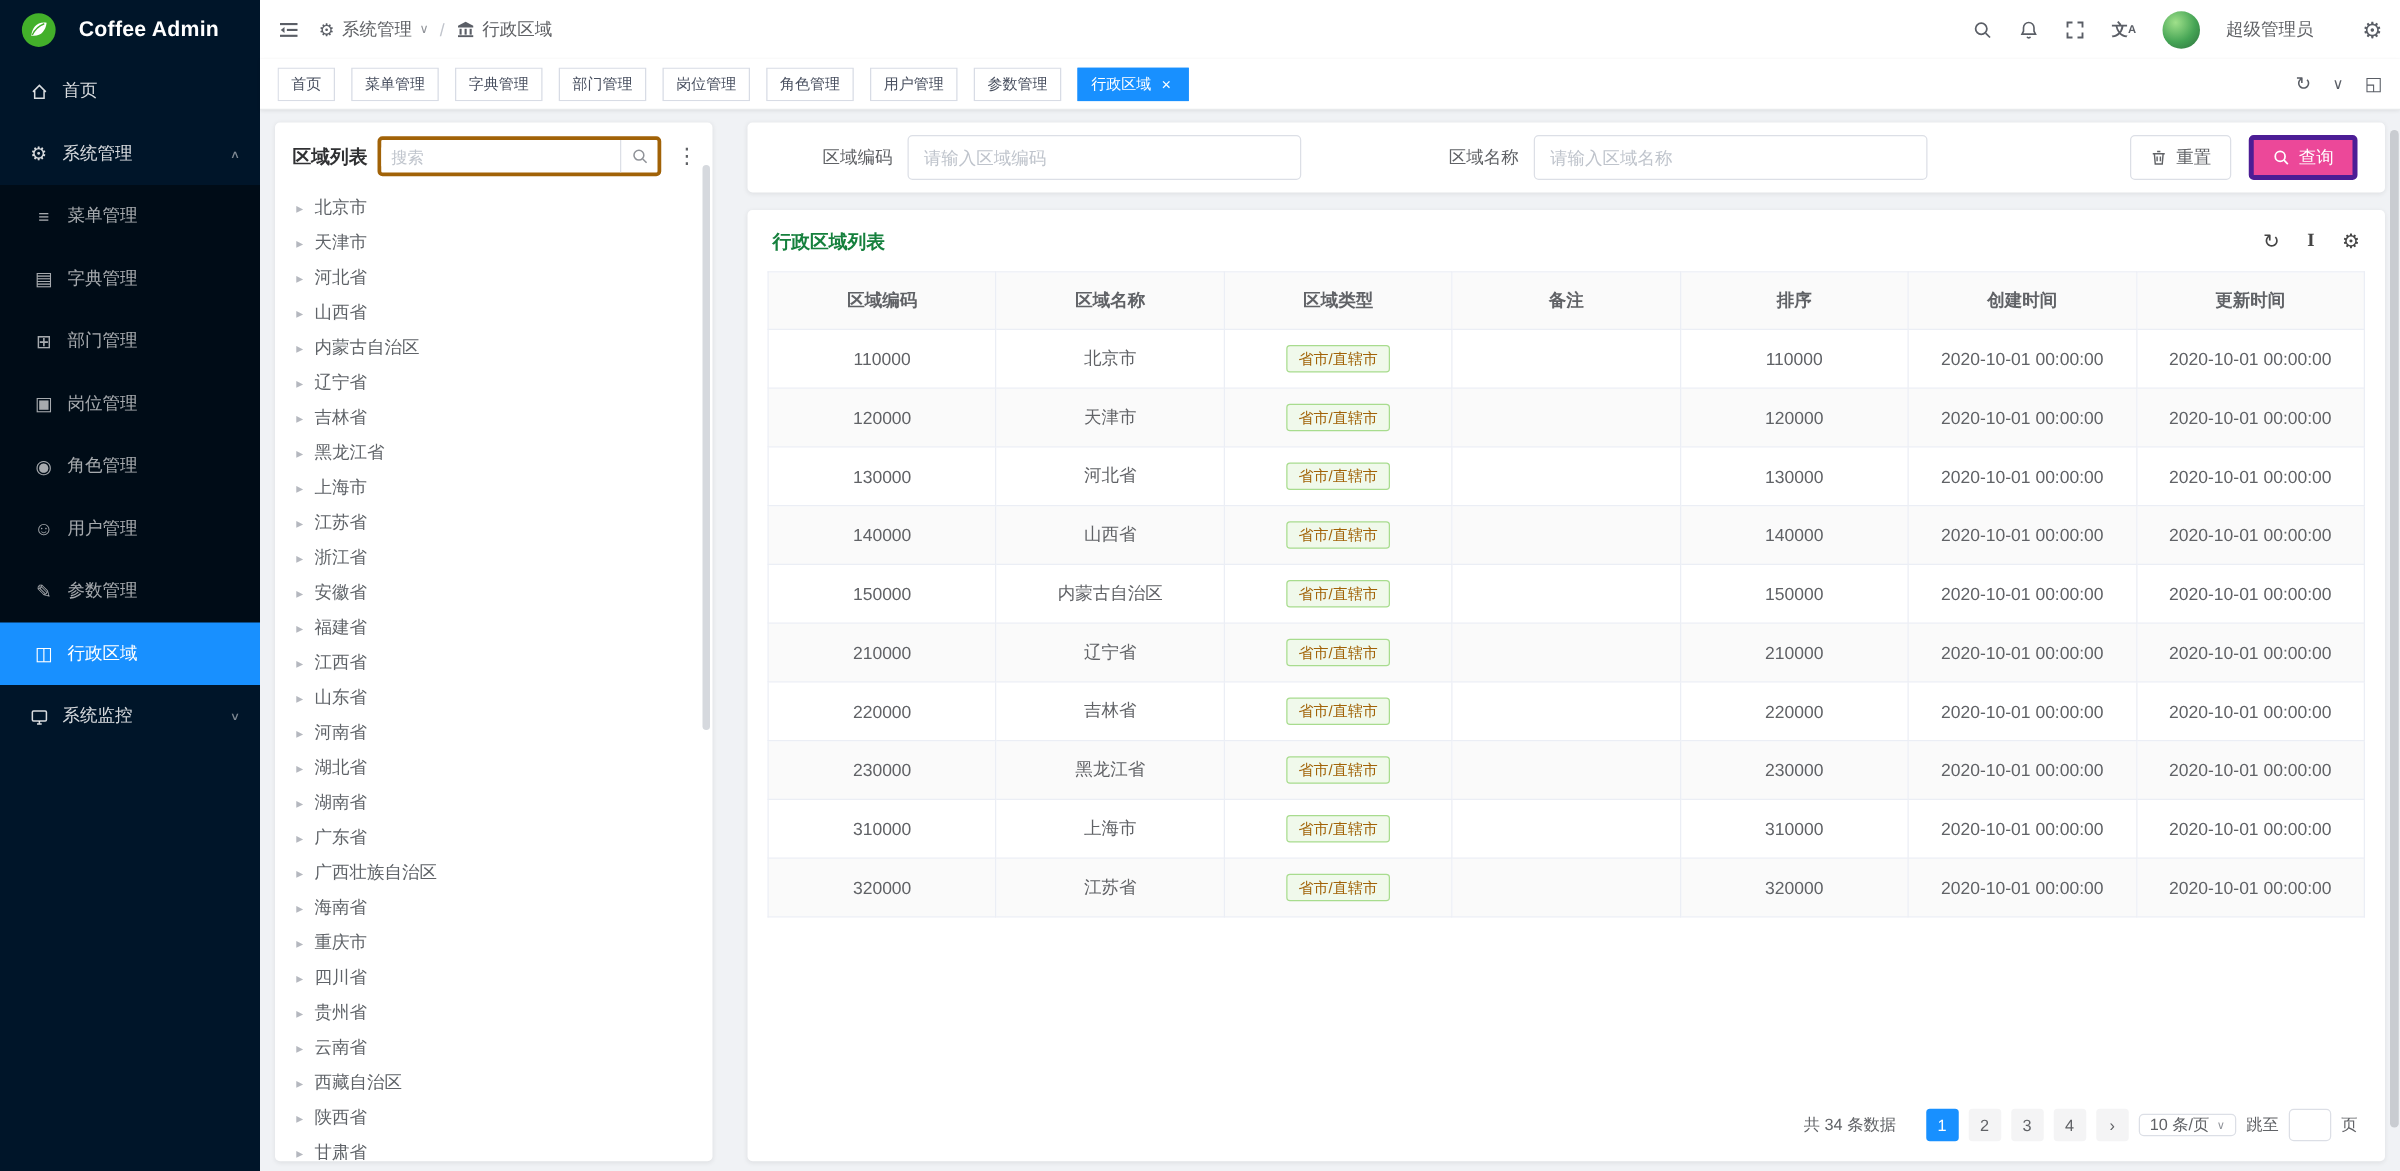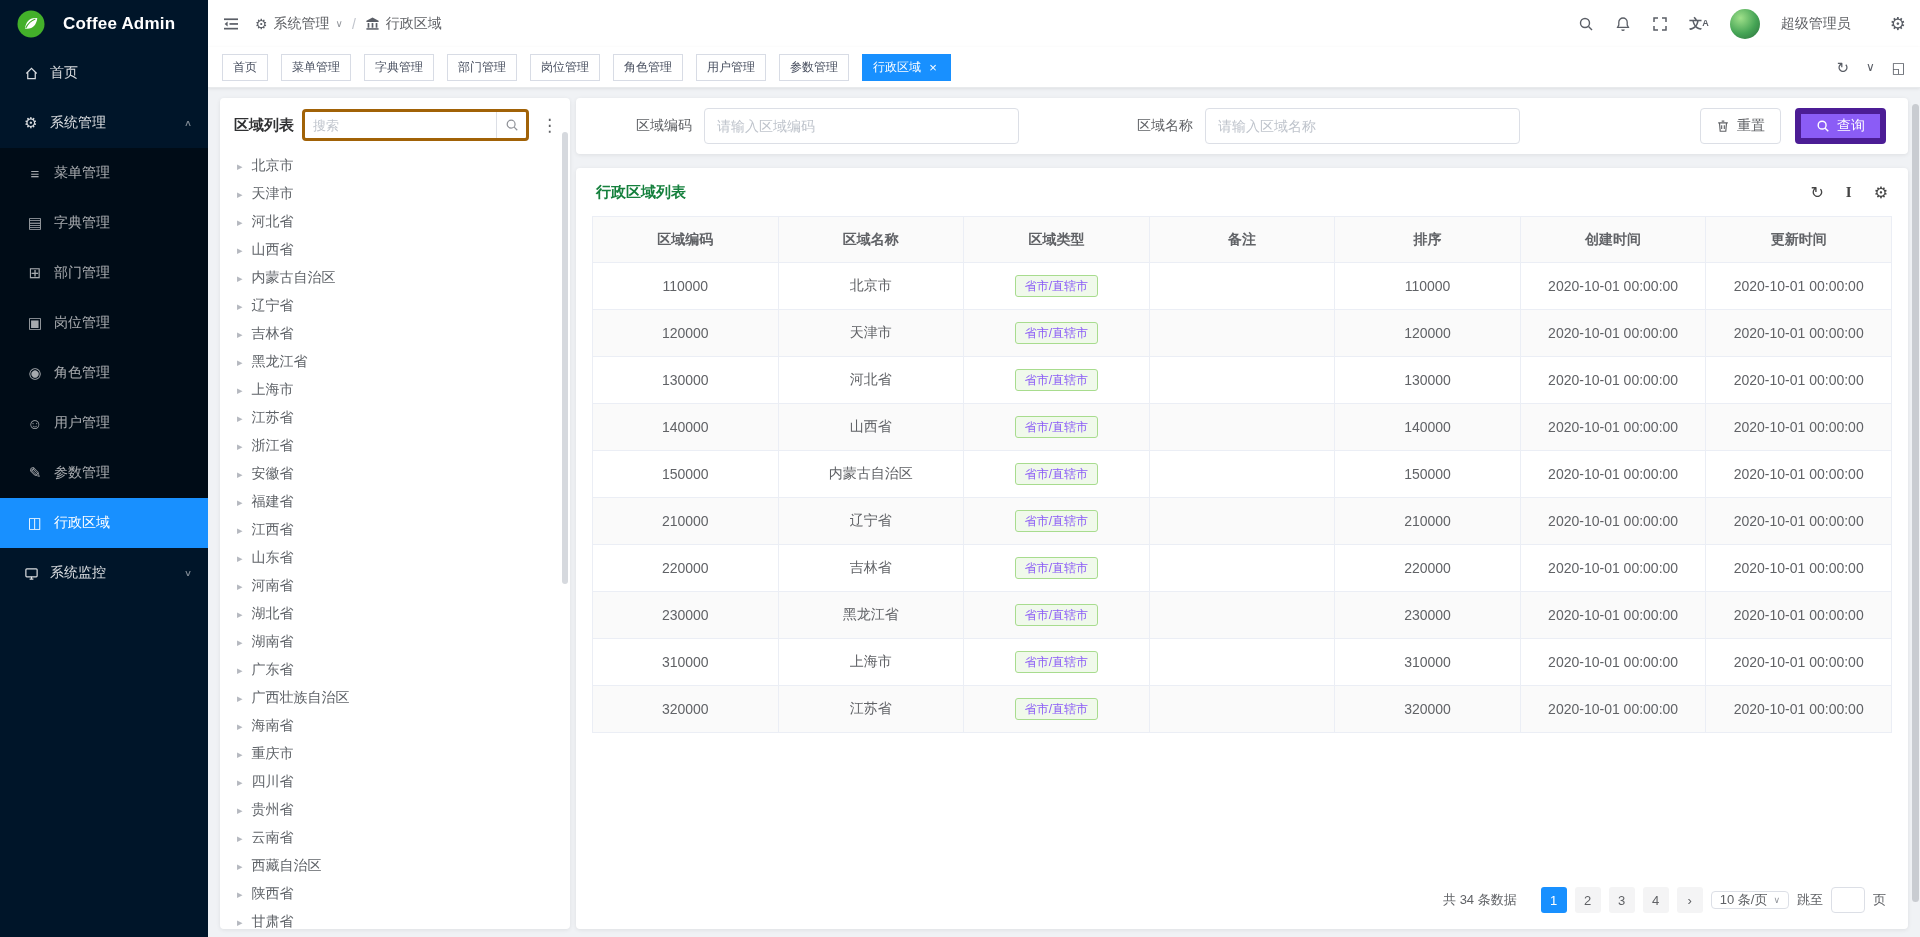"区域列表" .content { gap: 6px -> 28px }
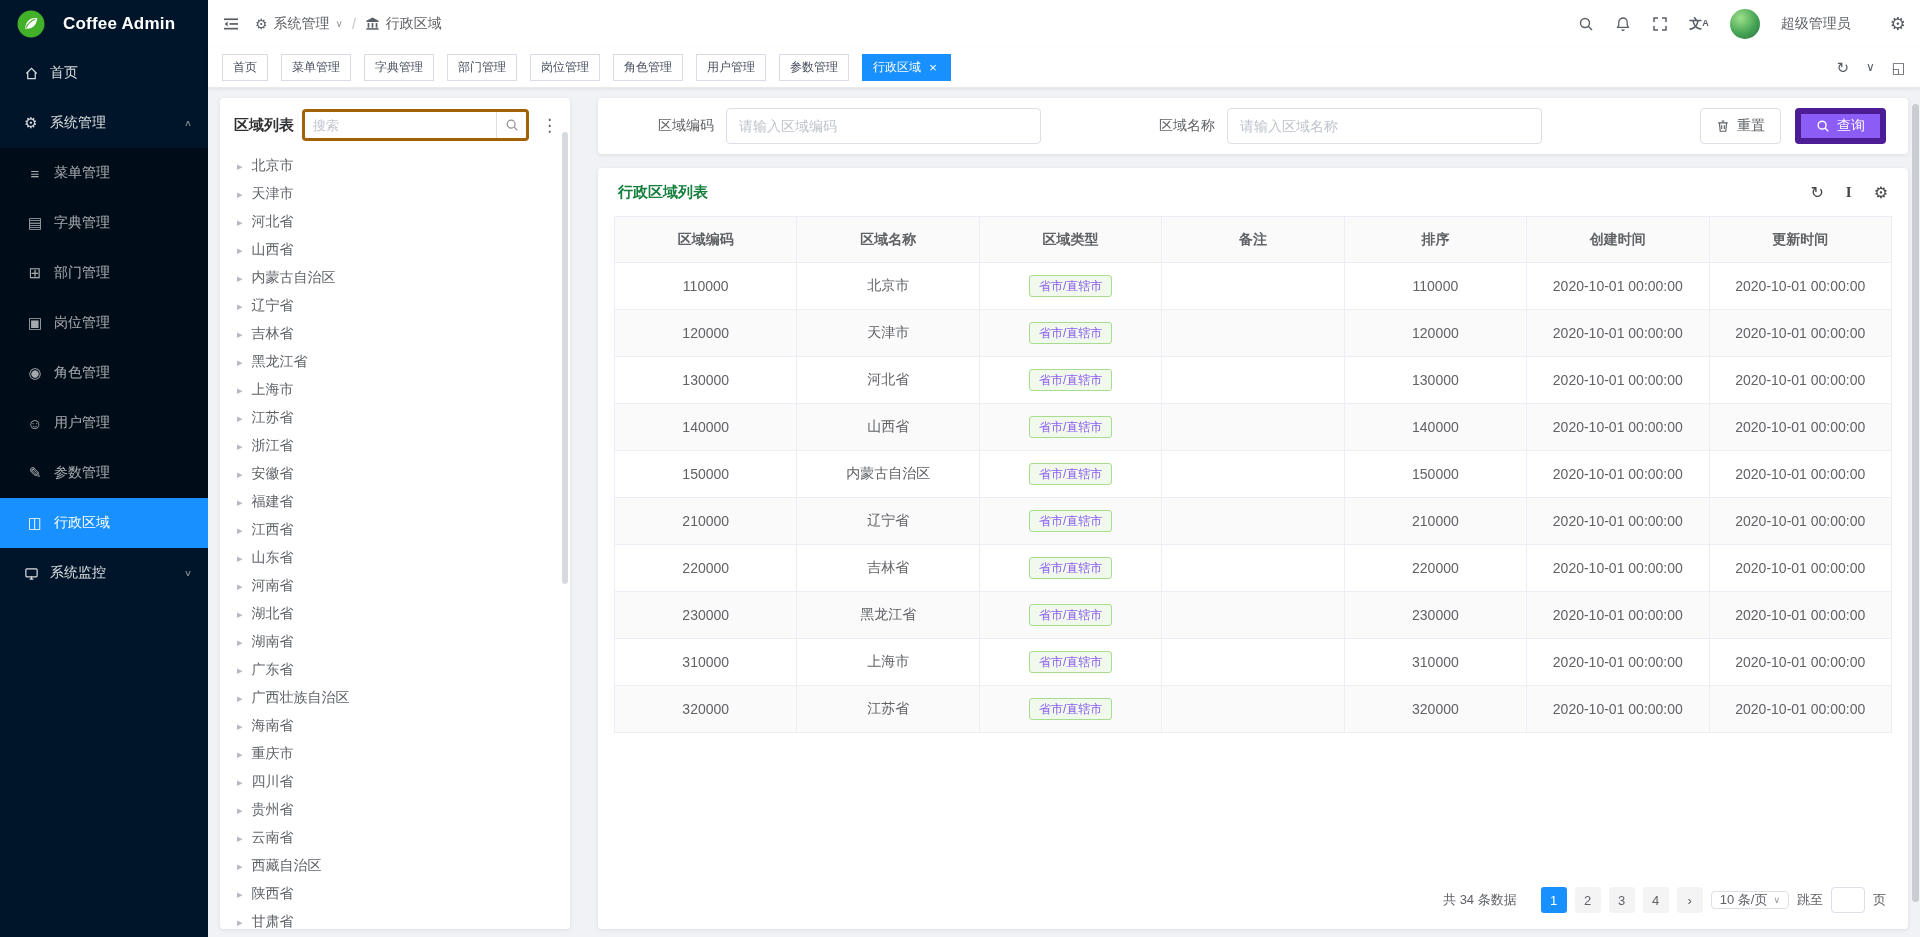"查询" .btn-primary { background: #8b5cf6 -> #ec4899; border: 6px solid #4c1d95 -> 4px solid #4c1d95 }
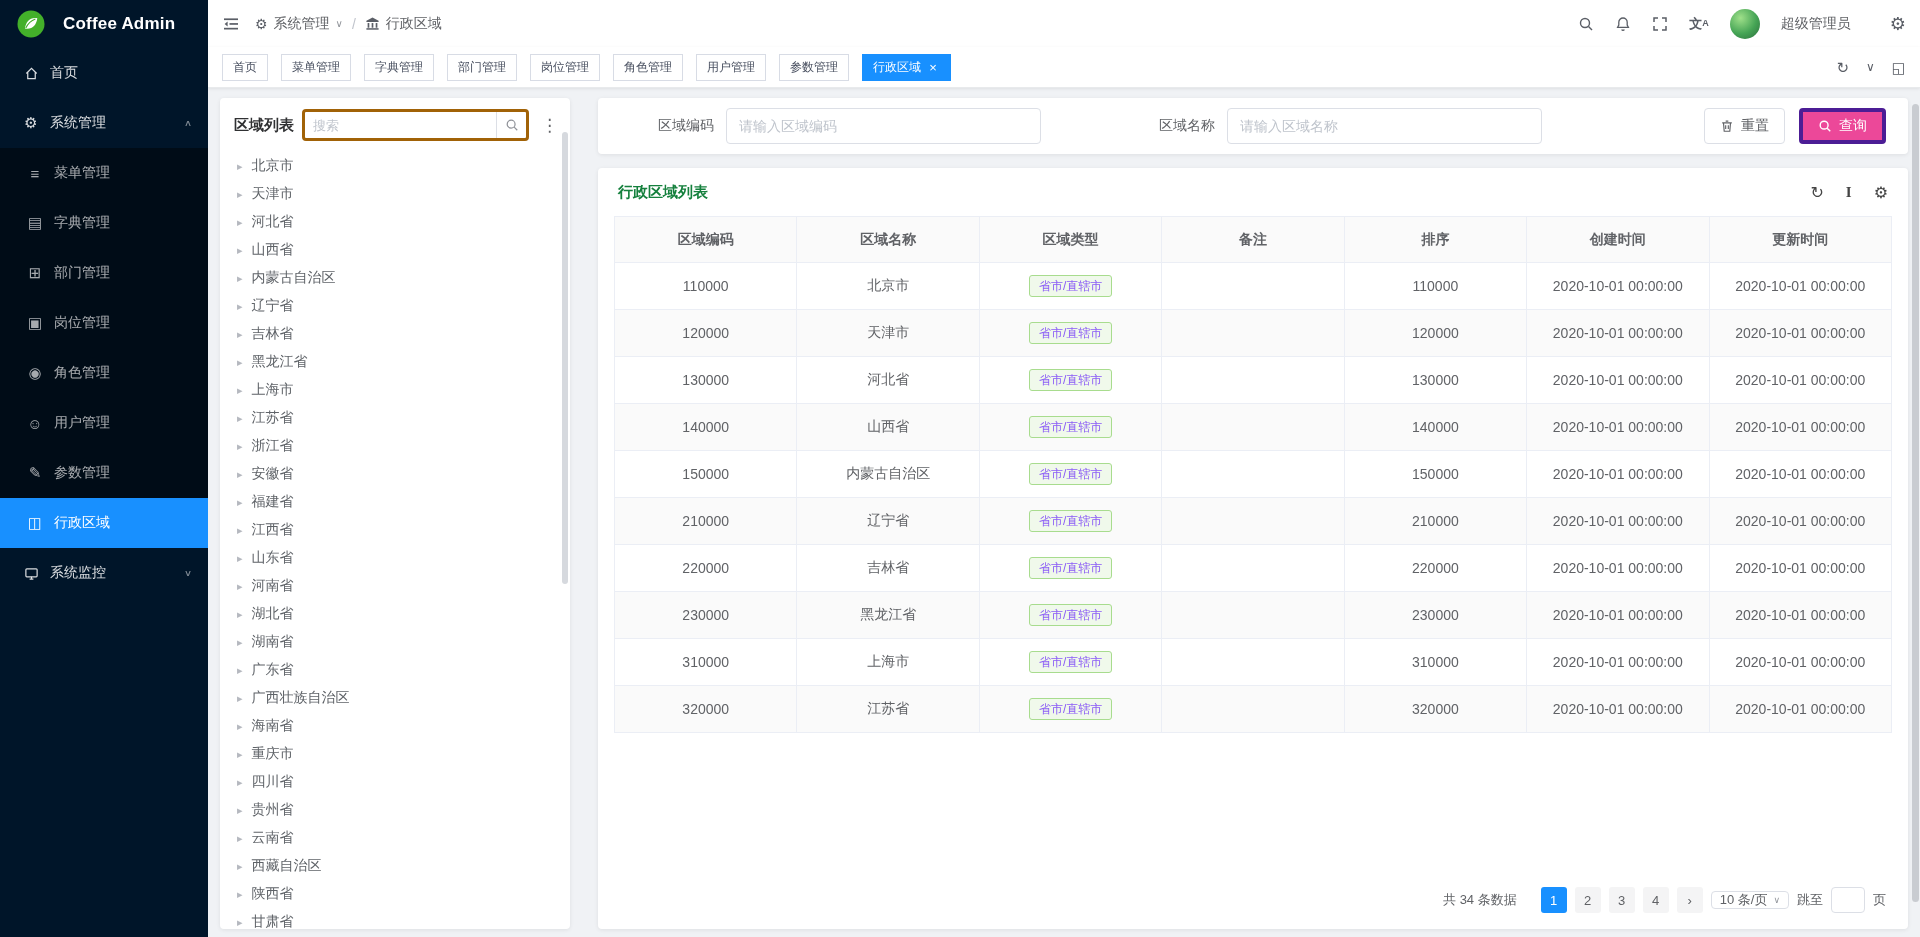"省市/直辖市" .badge { color: #8b5cf6 -> #a16207 }
